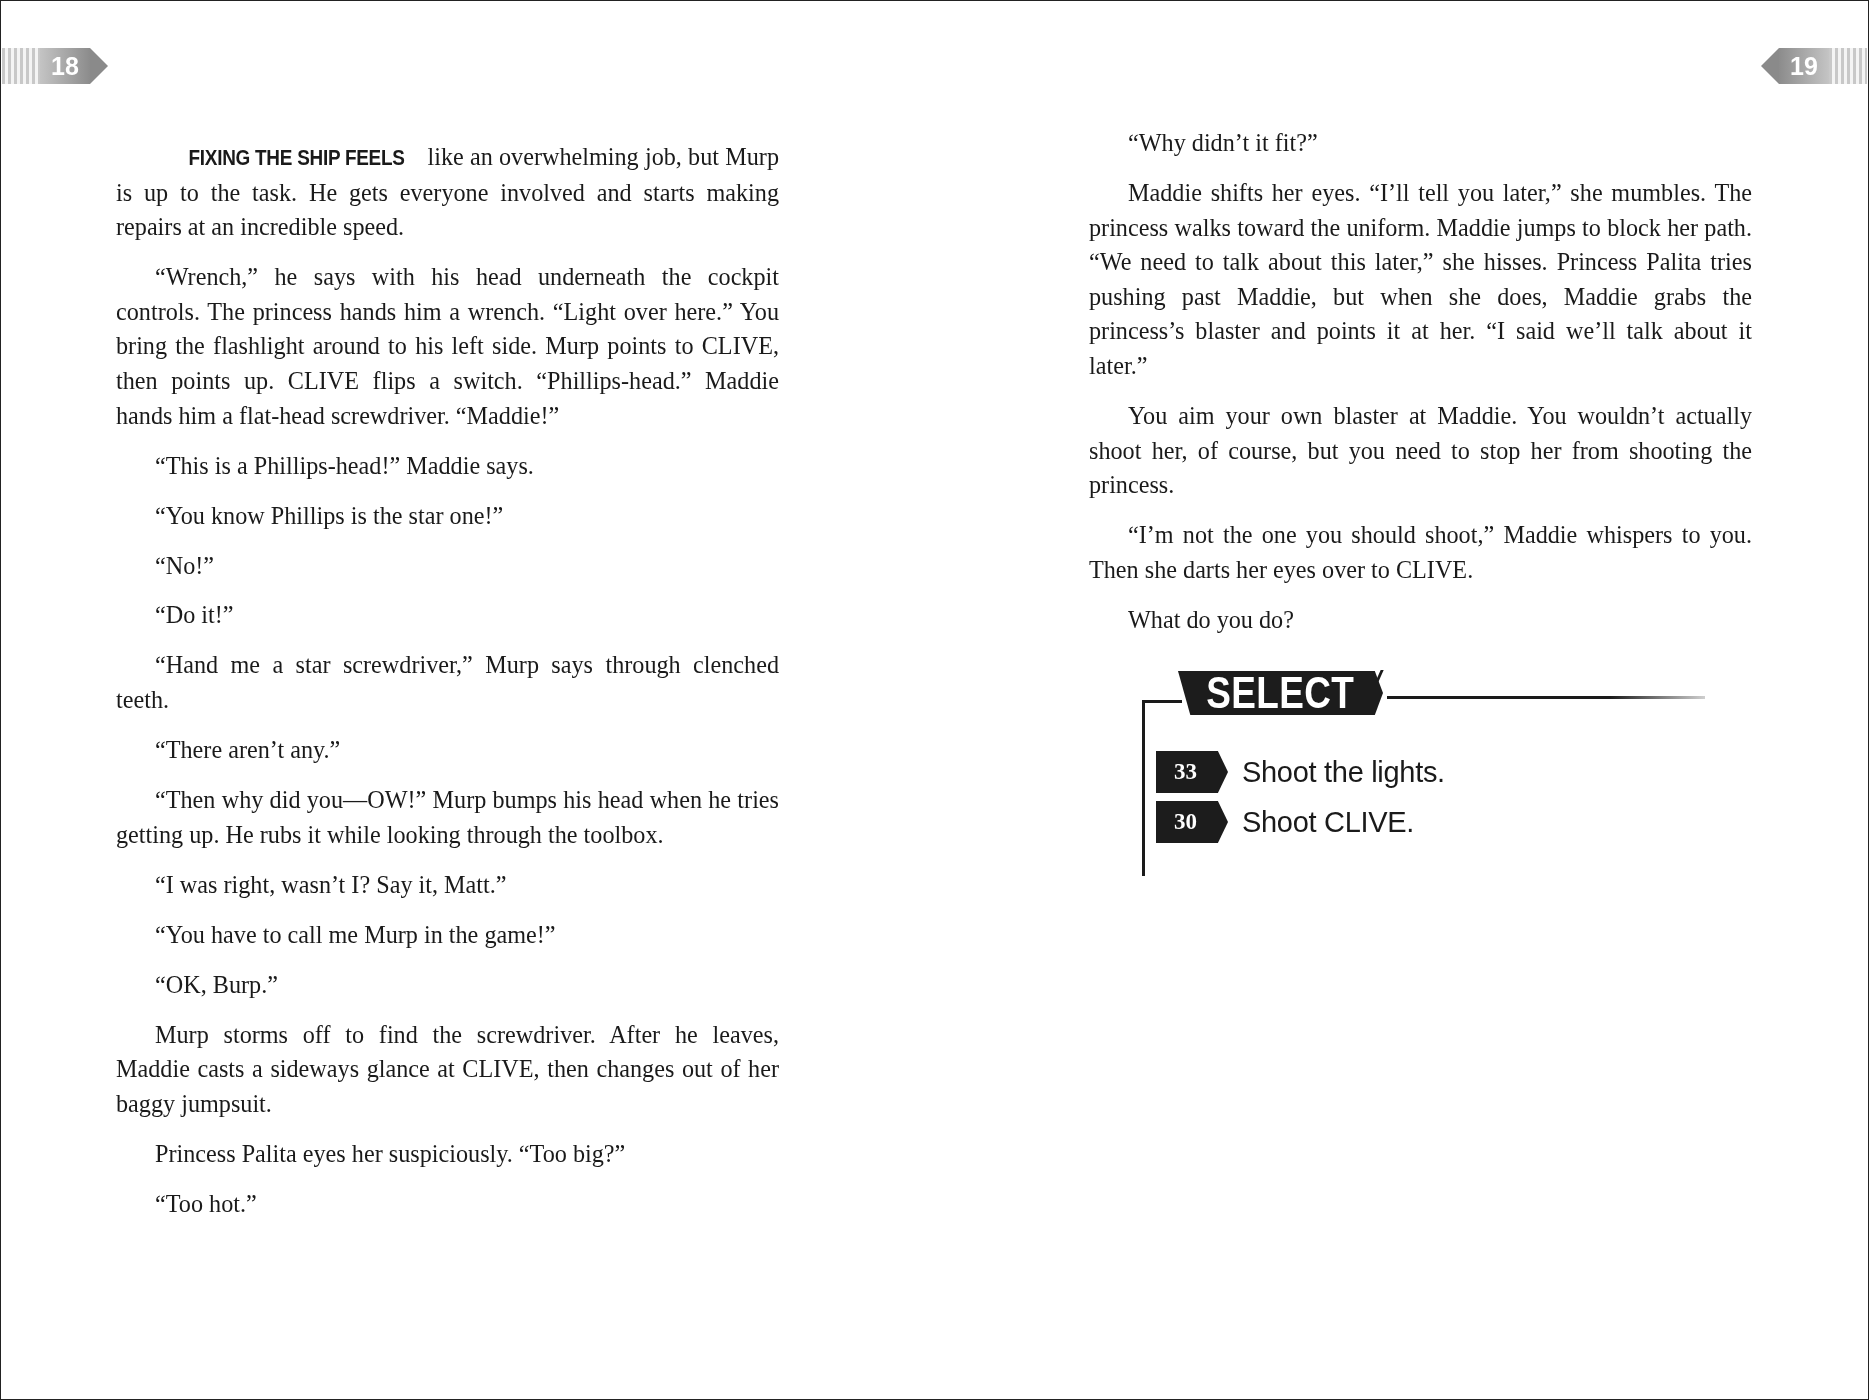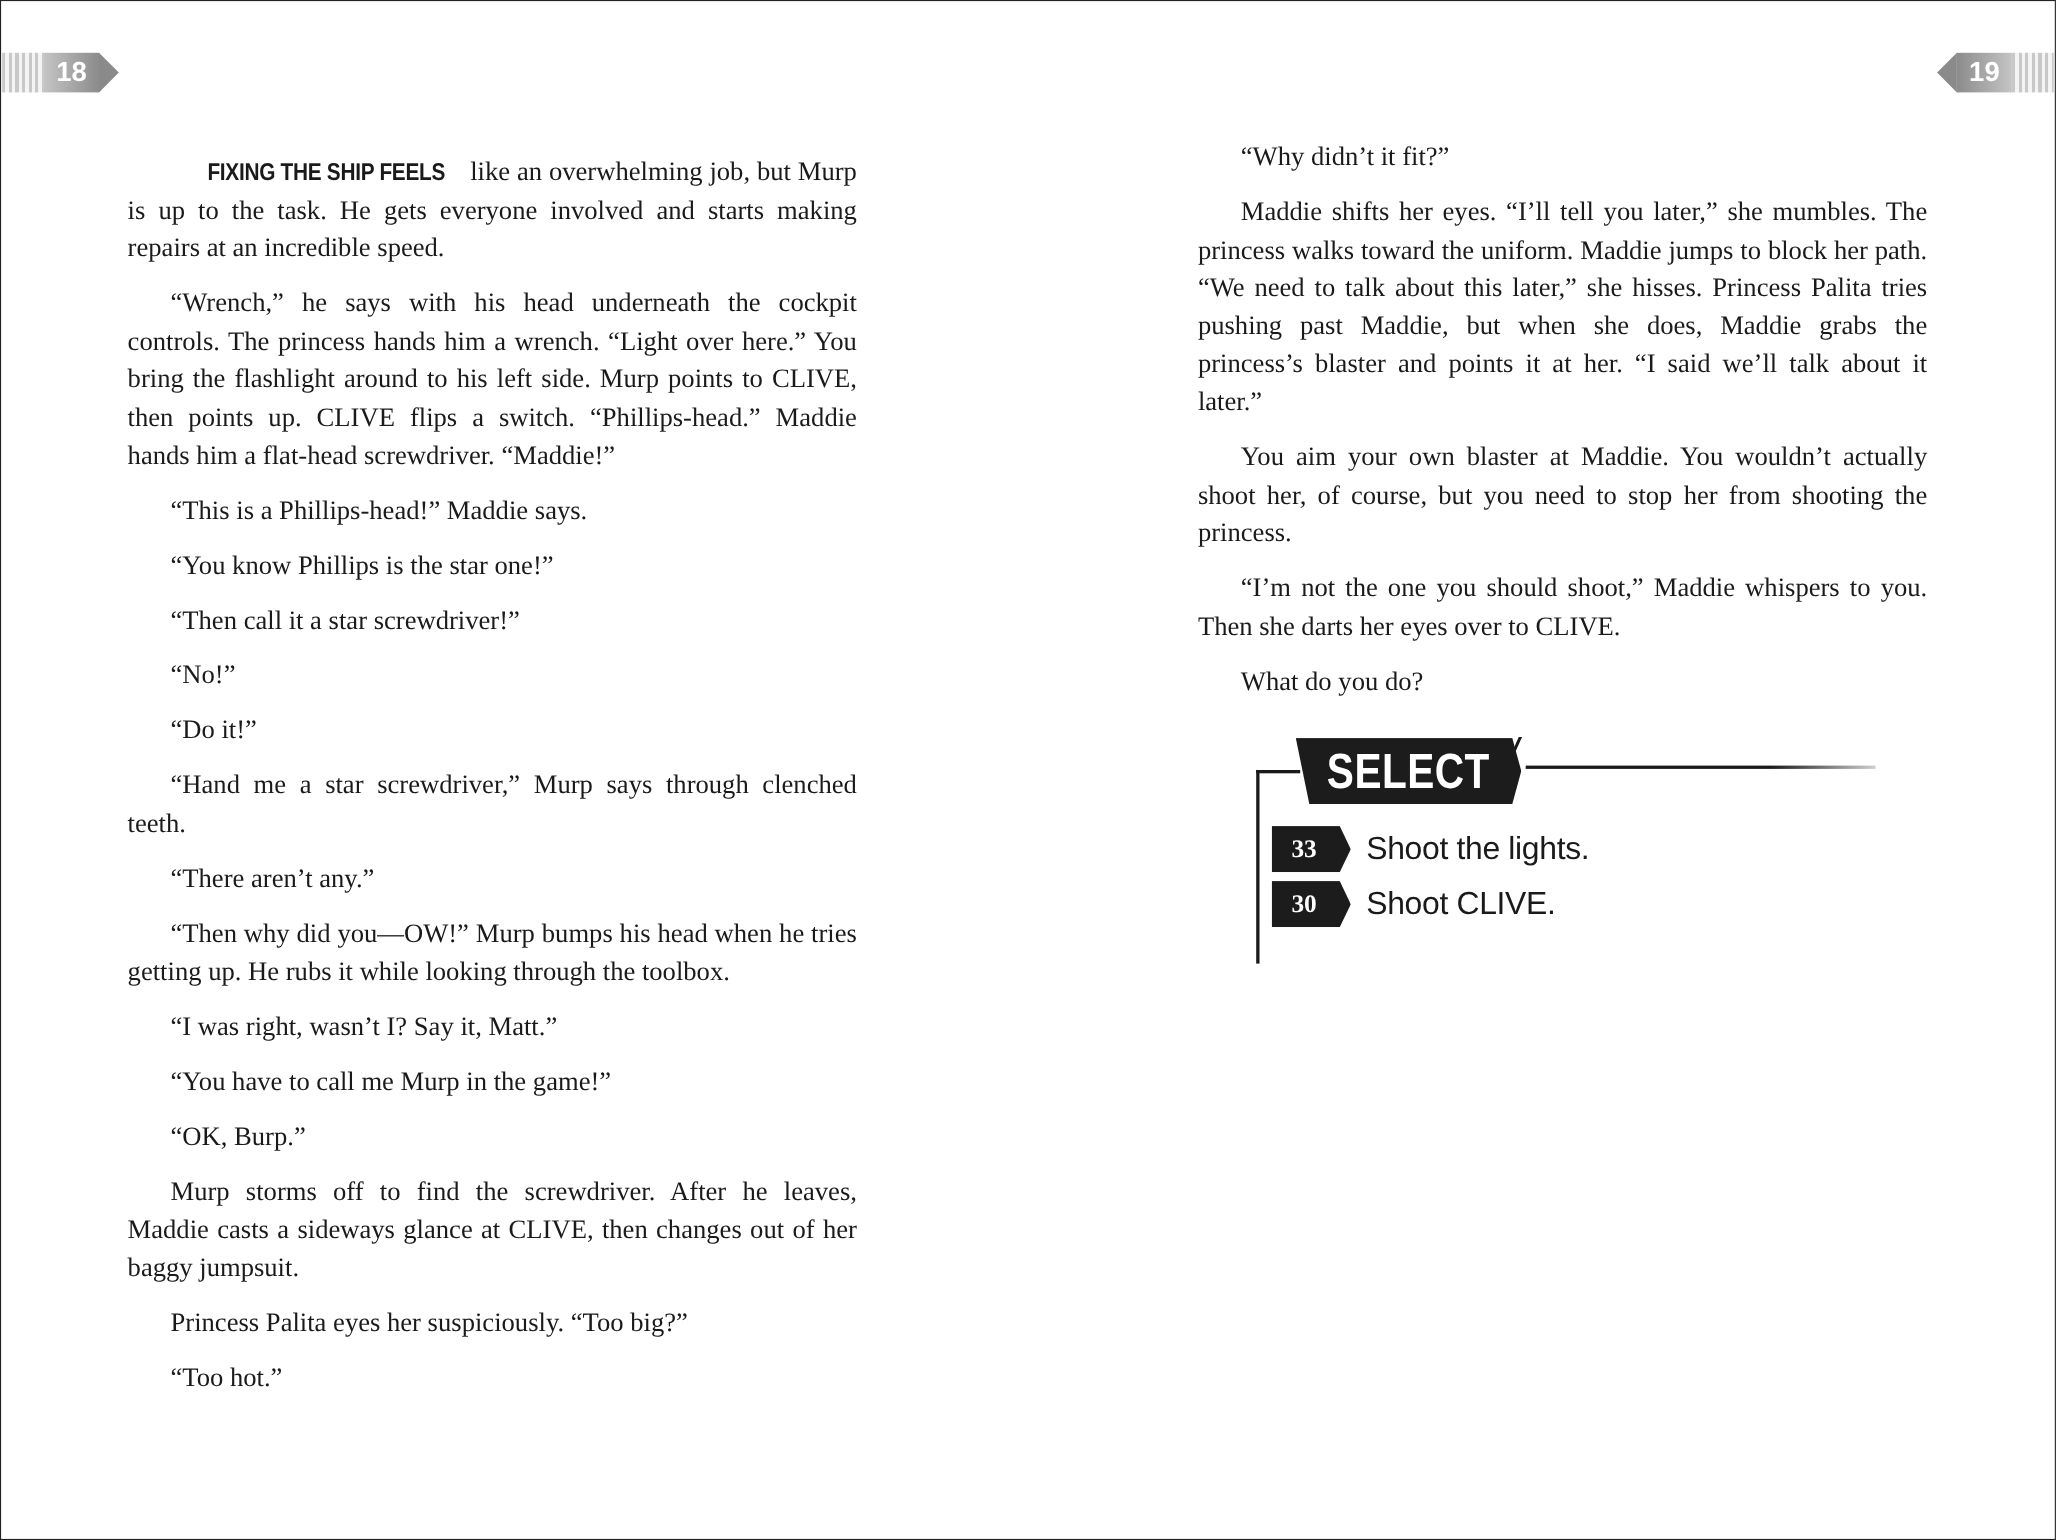"“Then call it a star" p { html: <p>“Then call it a star screwdriver!”</p> -> none }
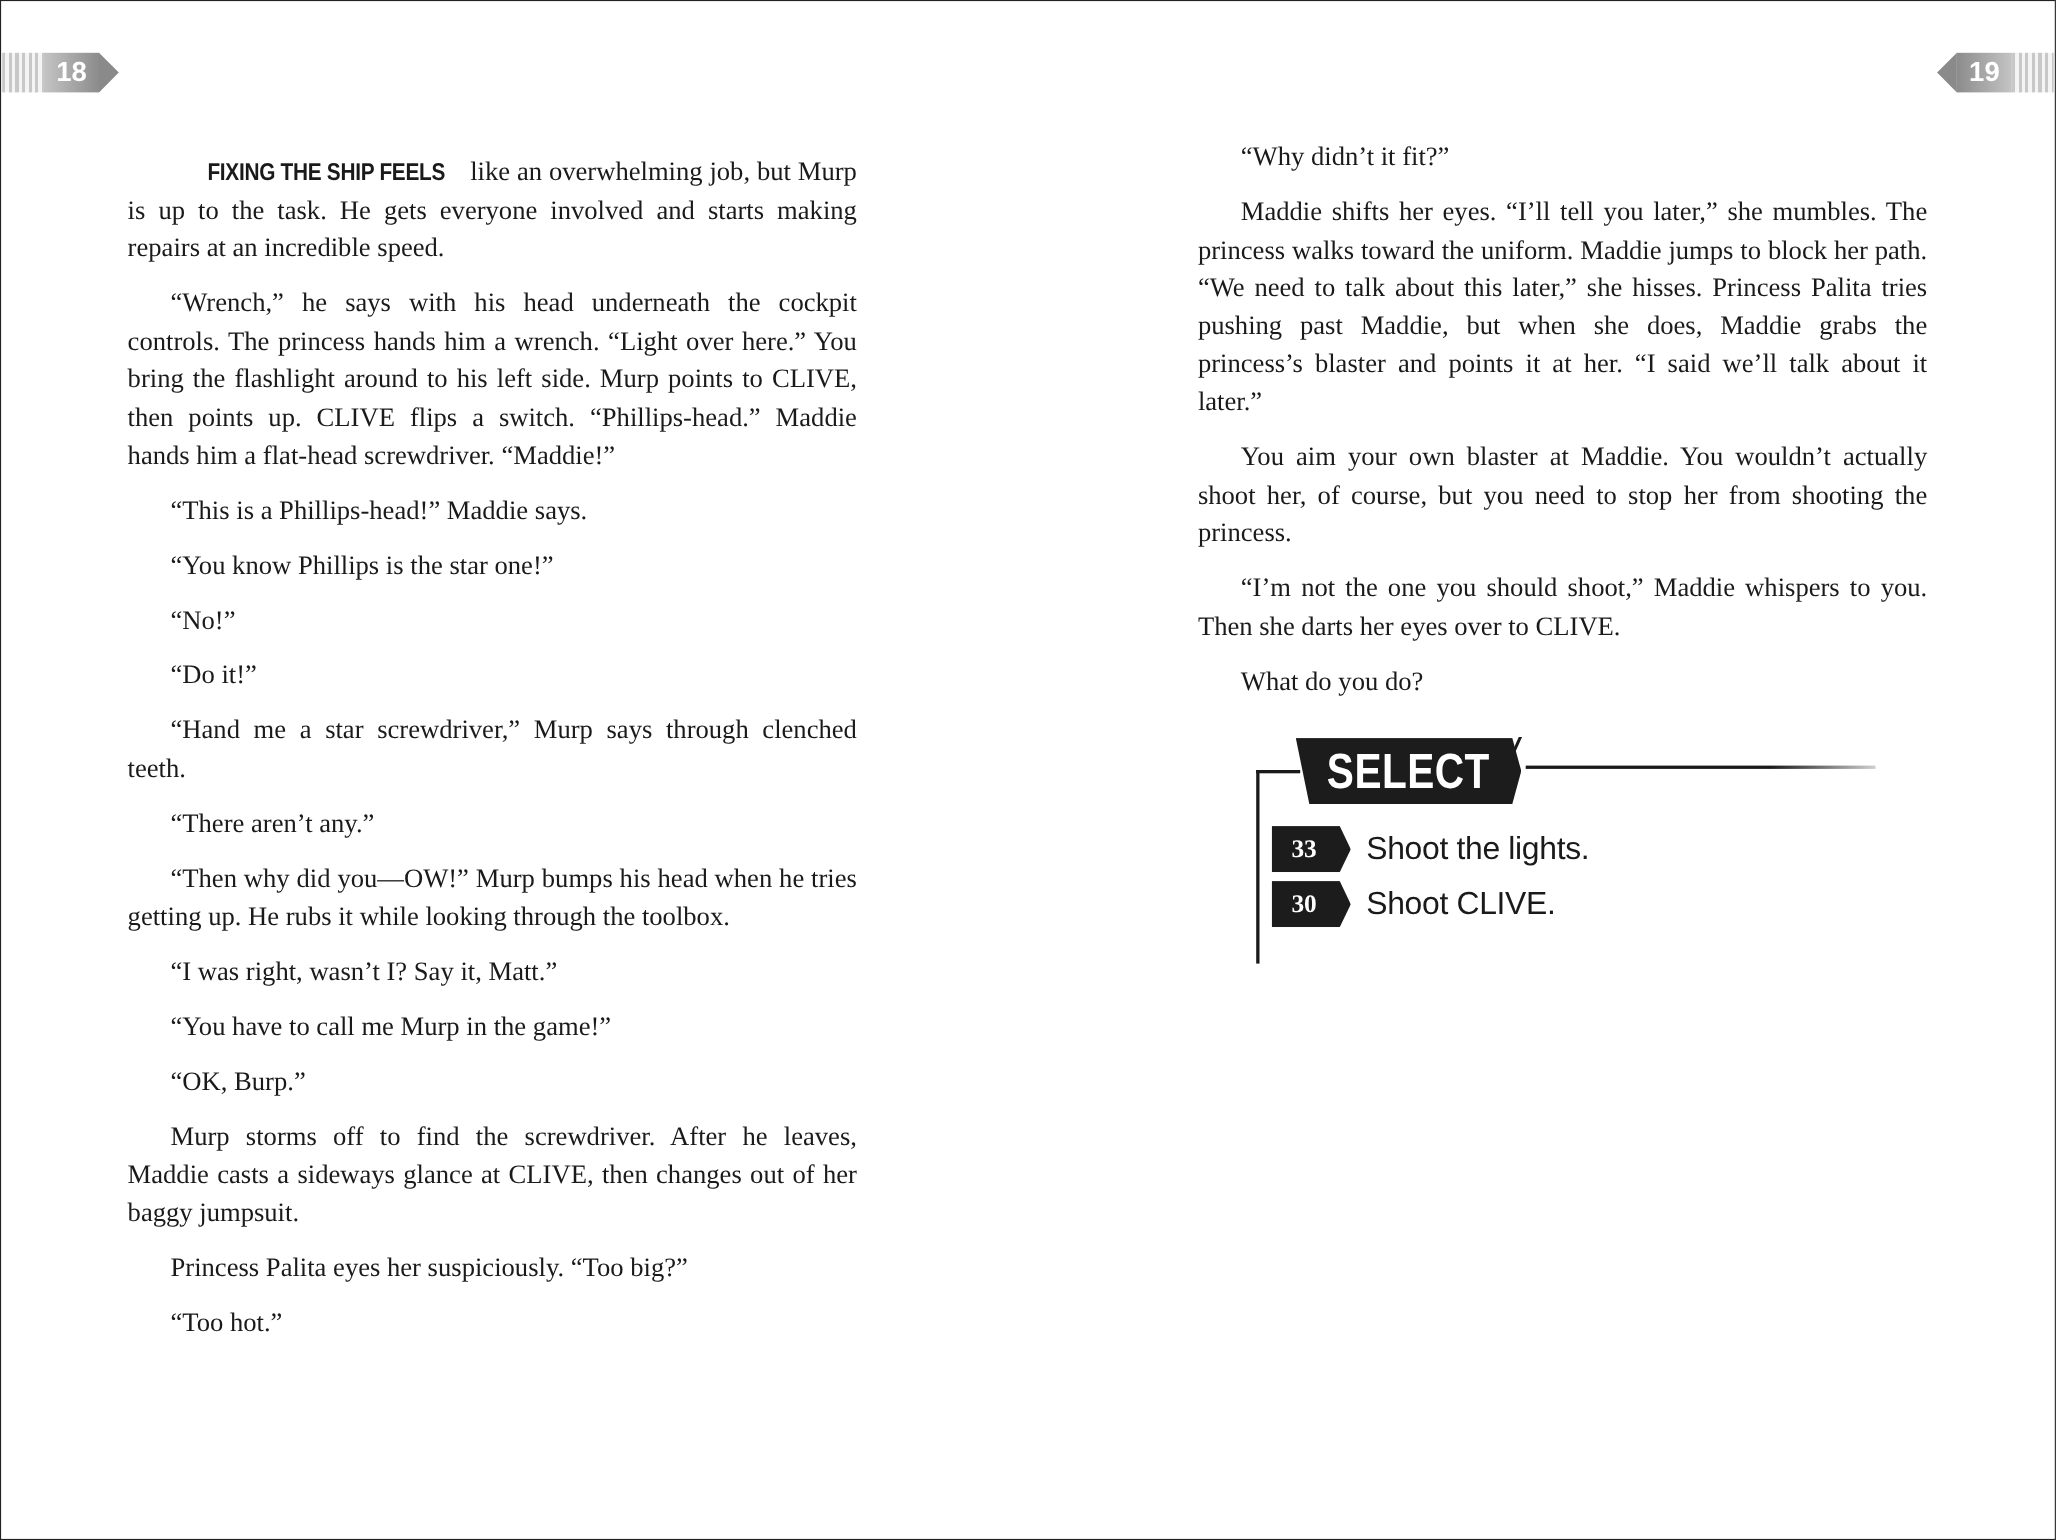"SELECT" .sb-header { height: 60px -> 44px }
